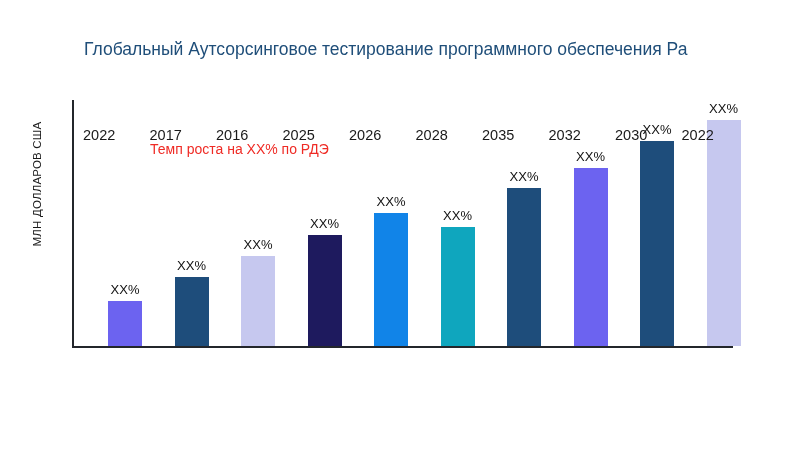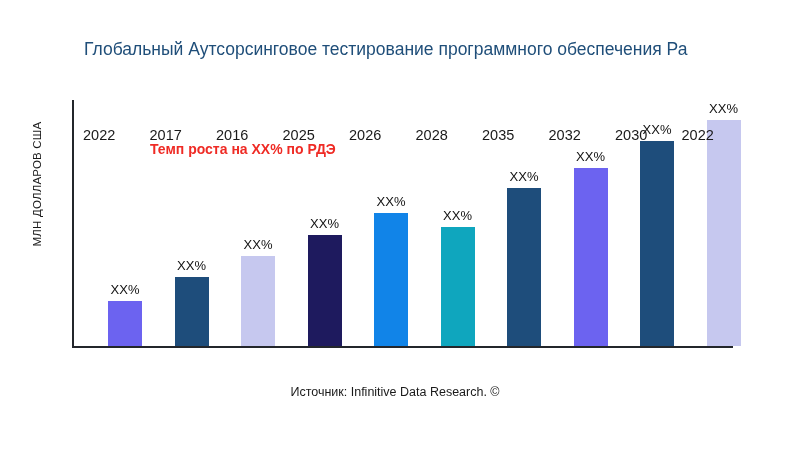"Темп роста на XX% по" #growth-annotation { font-weight: bold -> none }
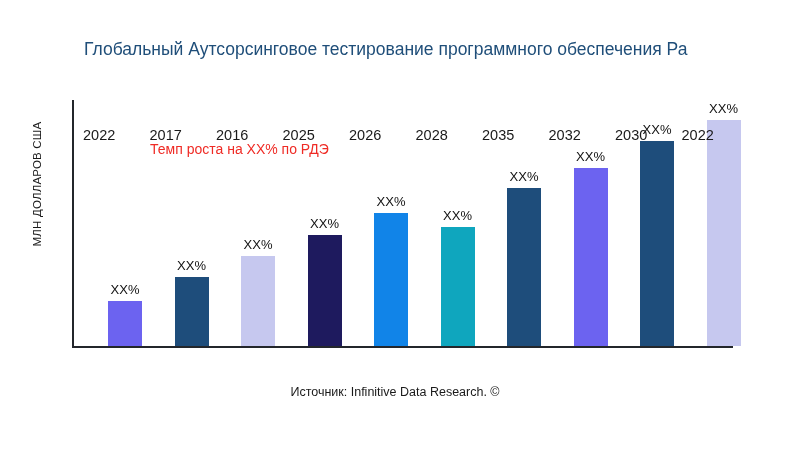"Источник: Infinitive Data Research. ©" div { html: <div>Источник: Infinitive Data Research. ©</div> -> none }
